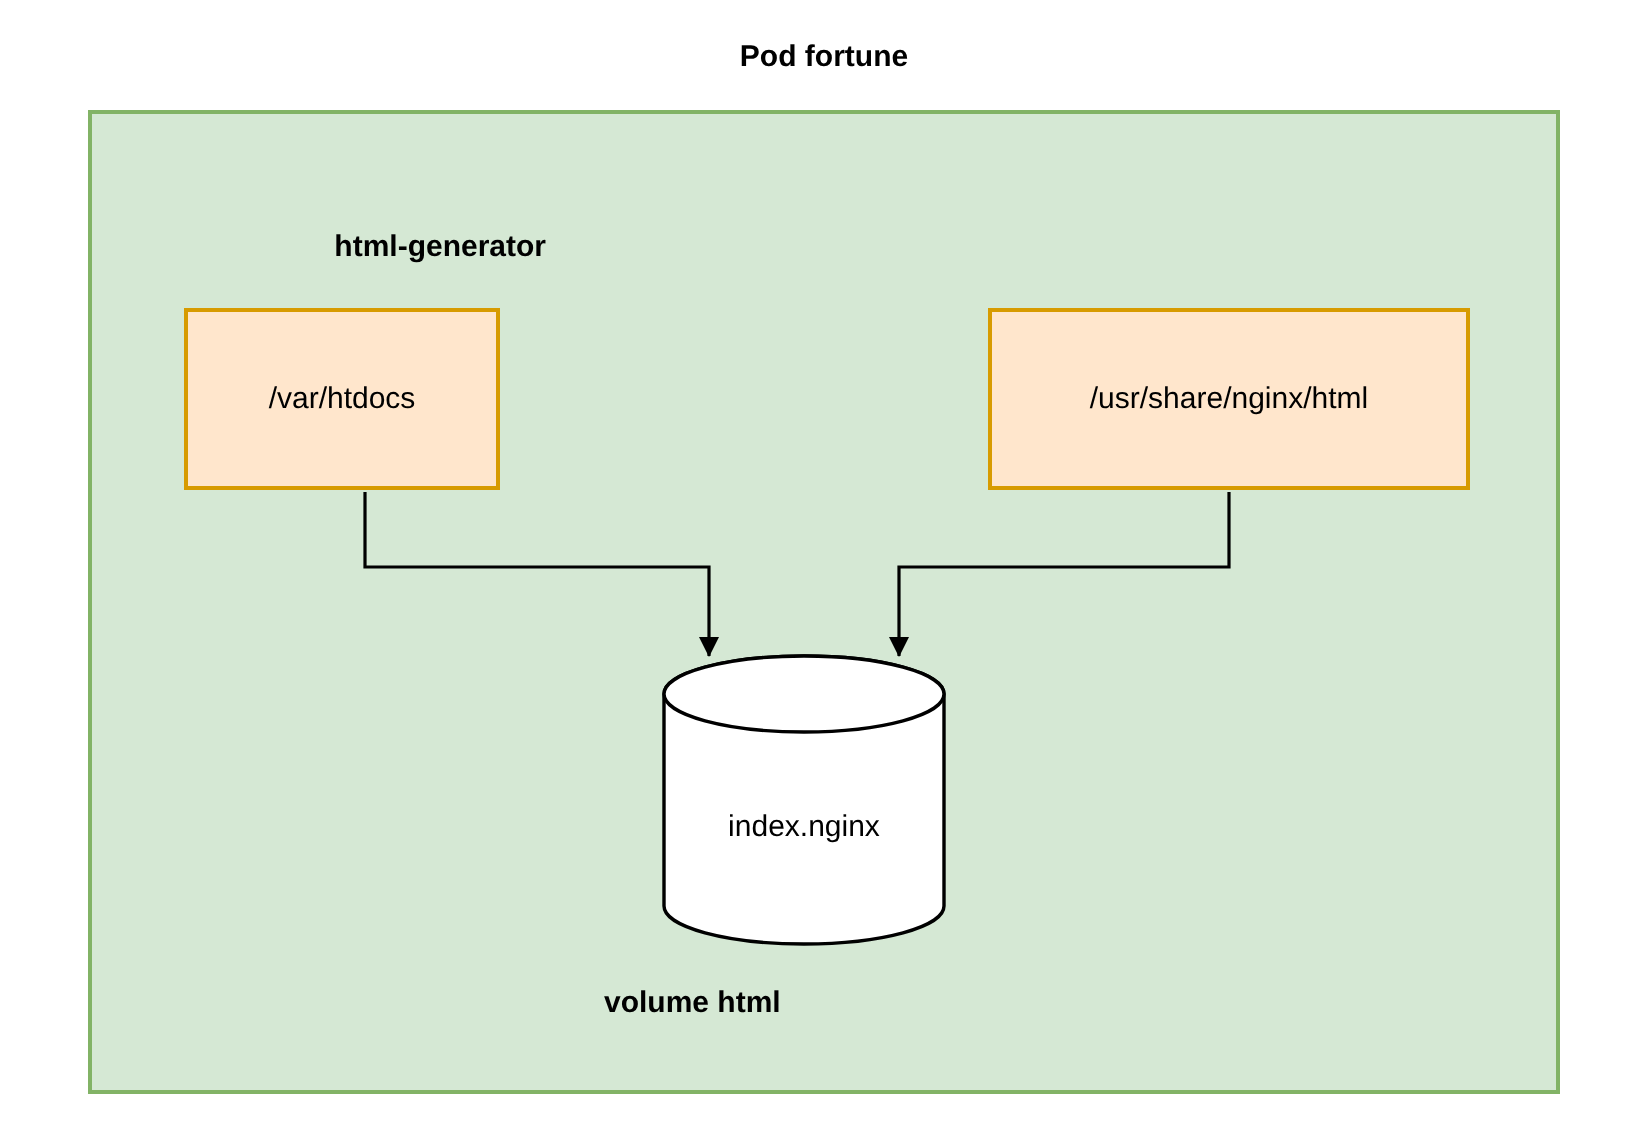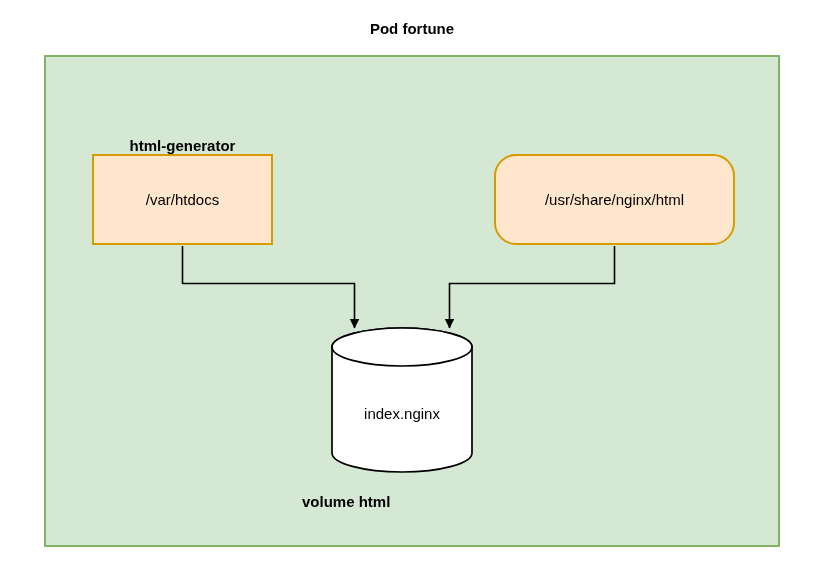"html-generator" .label-left { text-align: none -> right; top: 137px -> 115px }
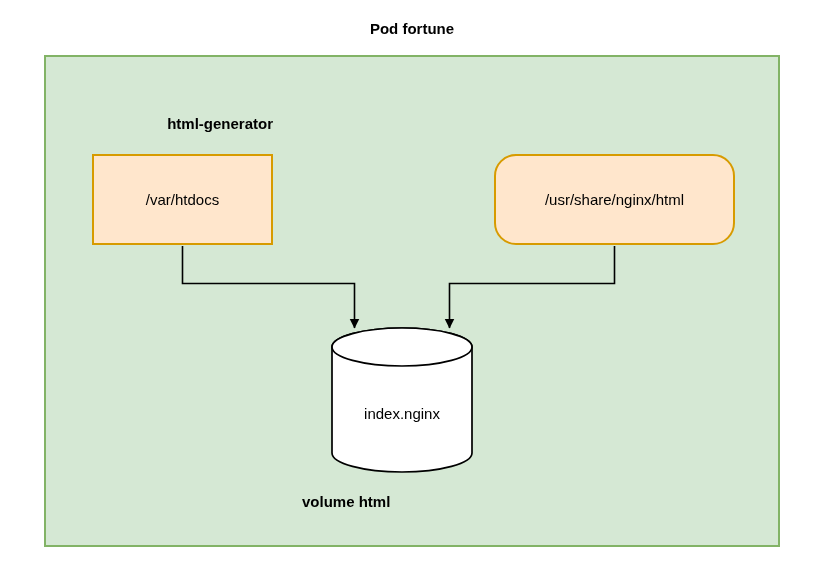"/var/htdocs" .mount-left { width: 181px -> 158px }
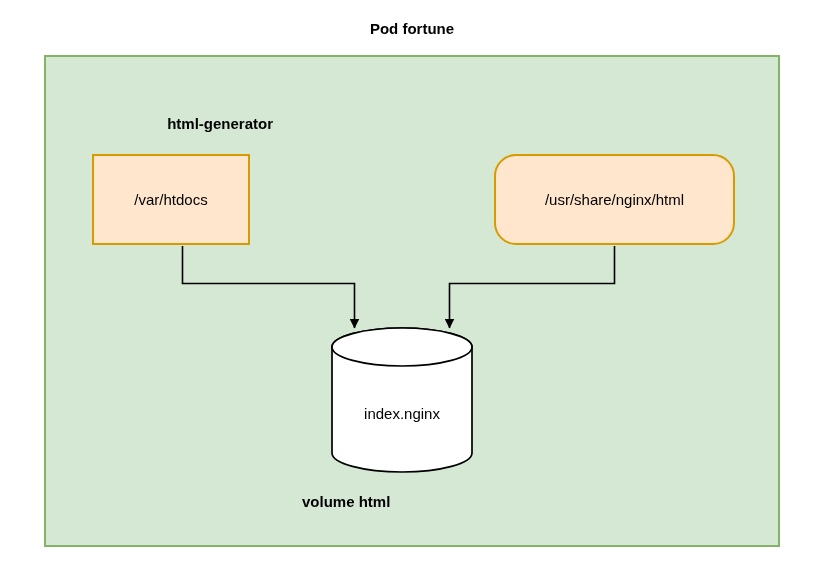"/usr/share/nginx/html" .mount-right { border-radius: 22px -> none }
